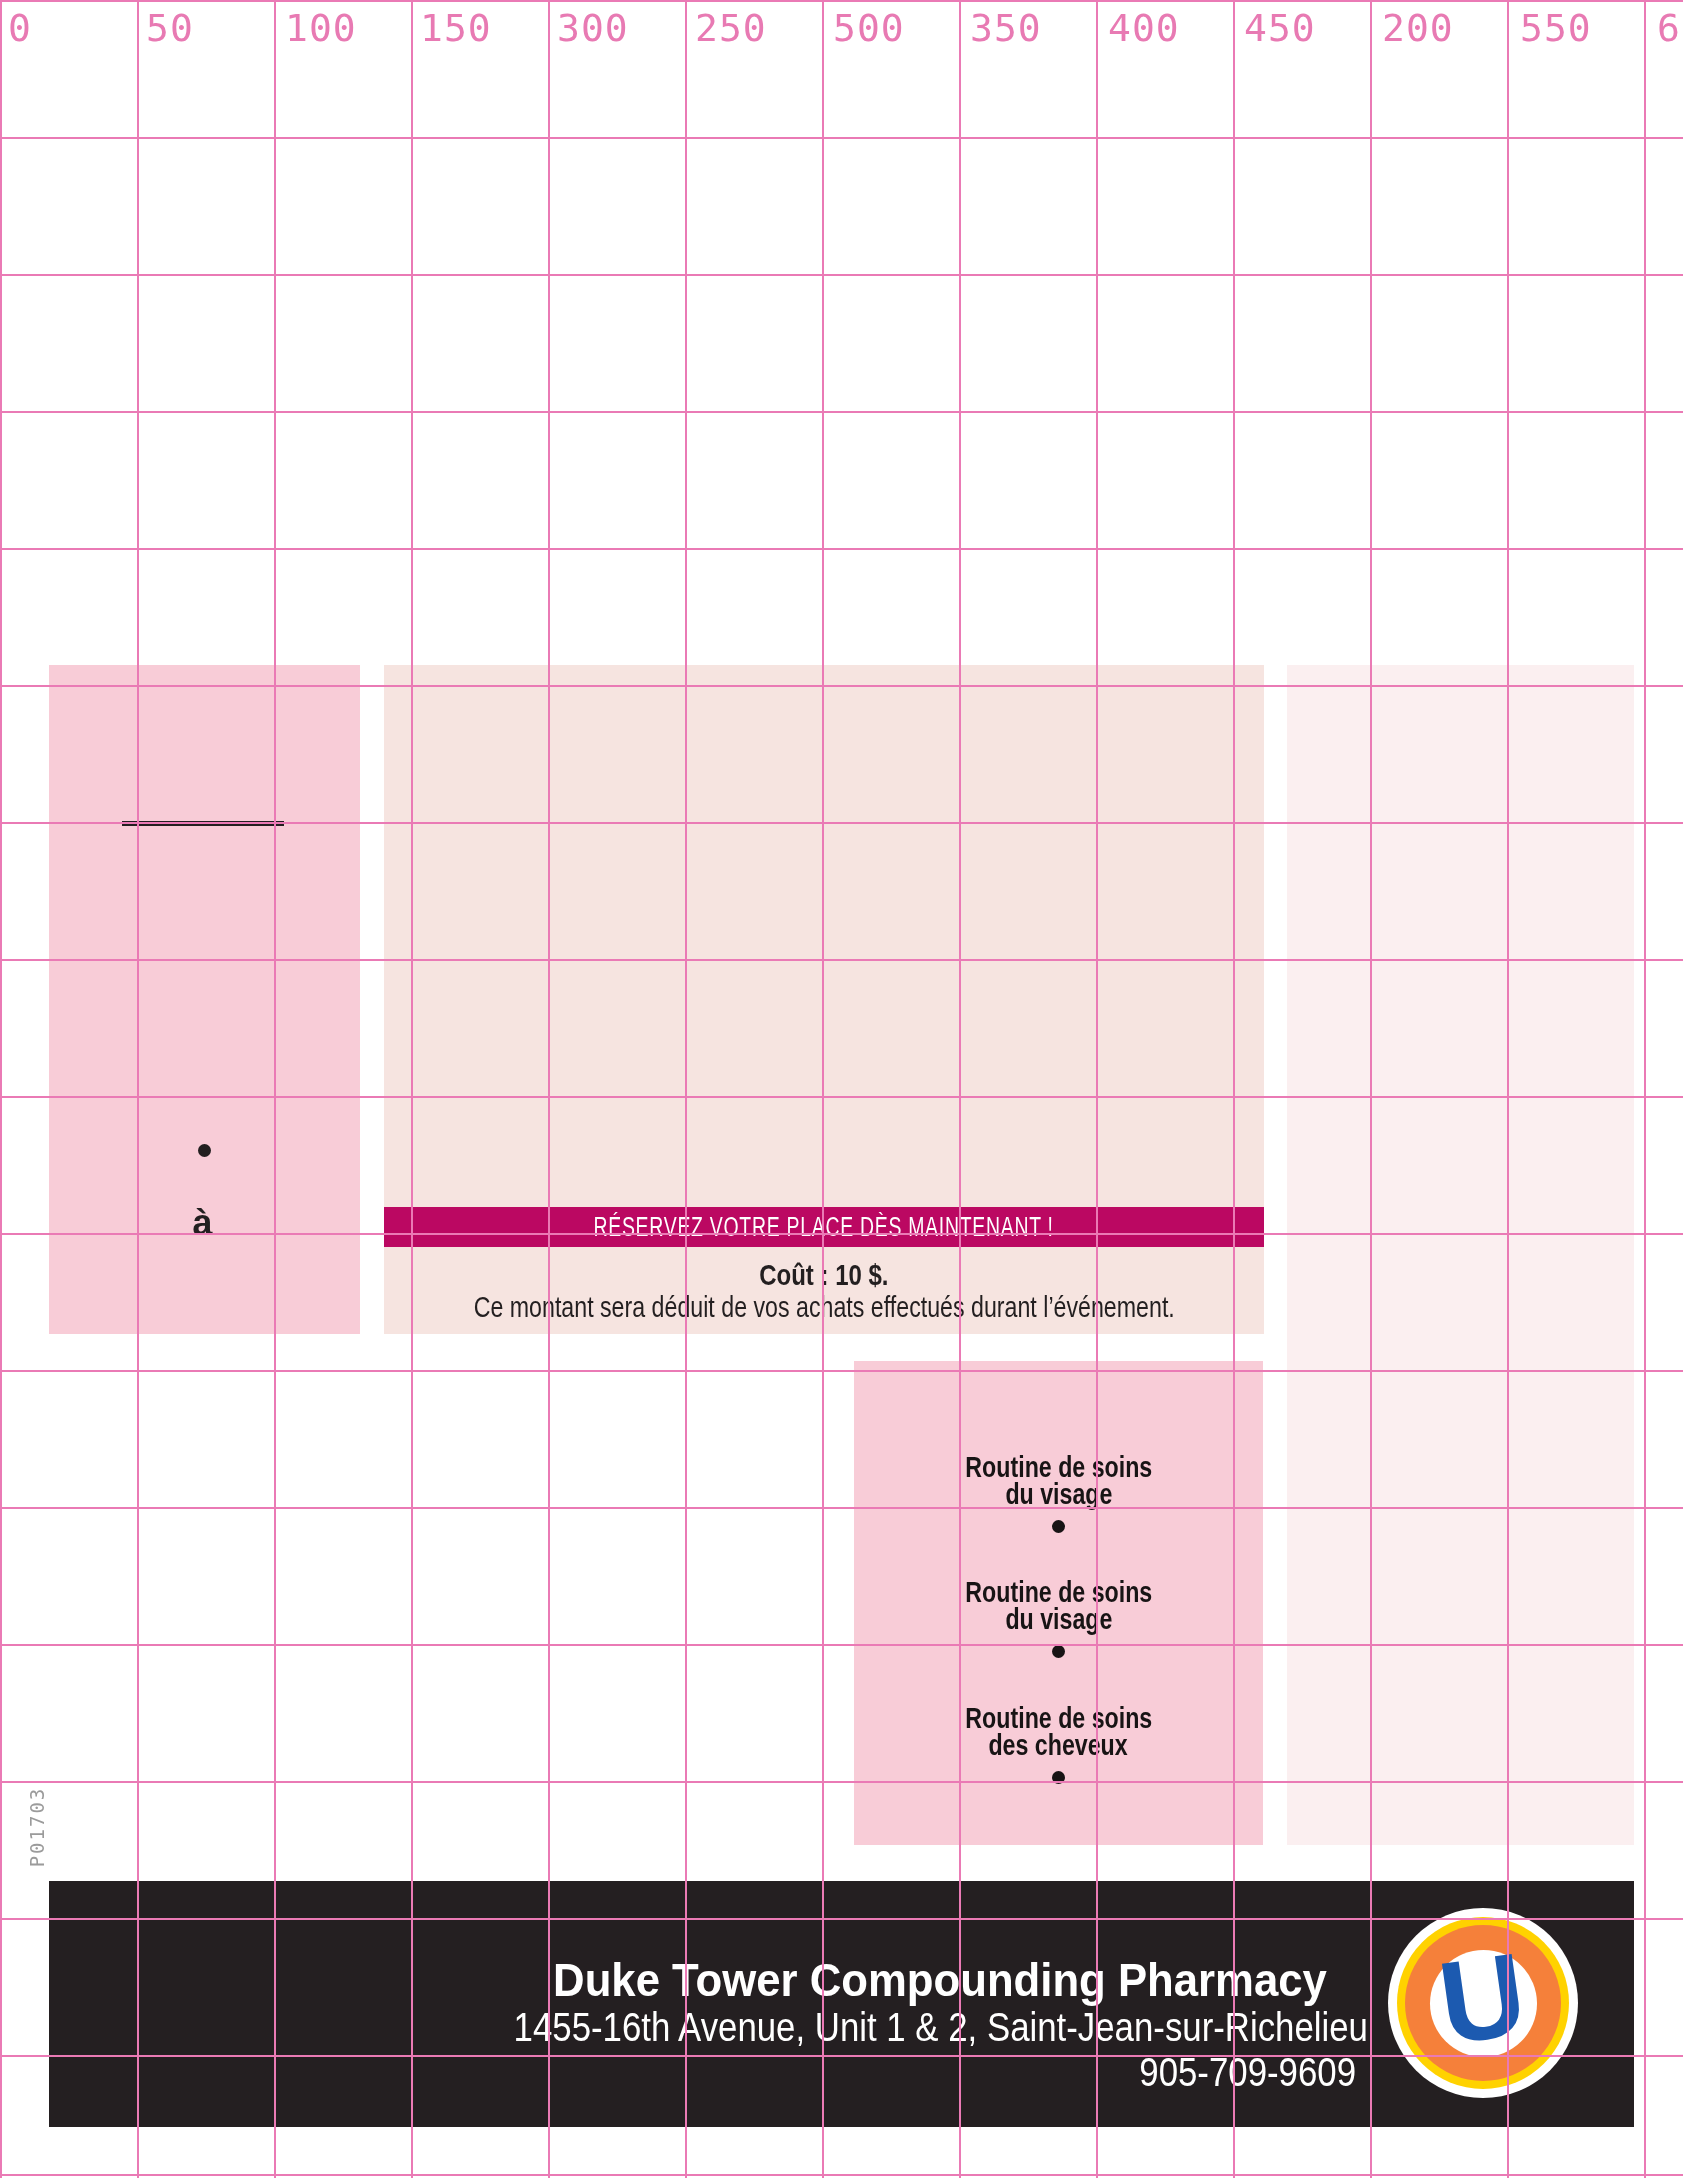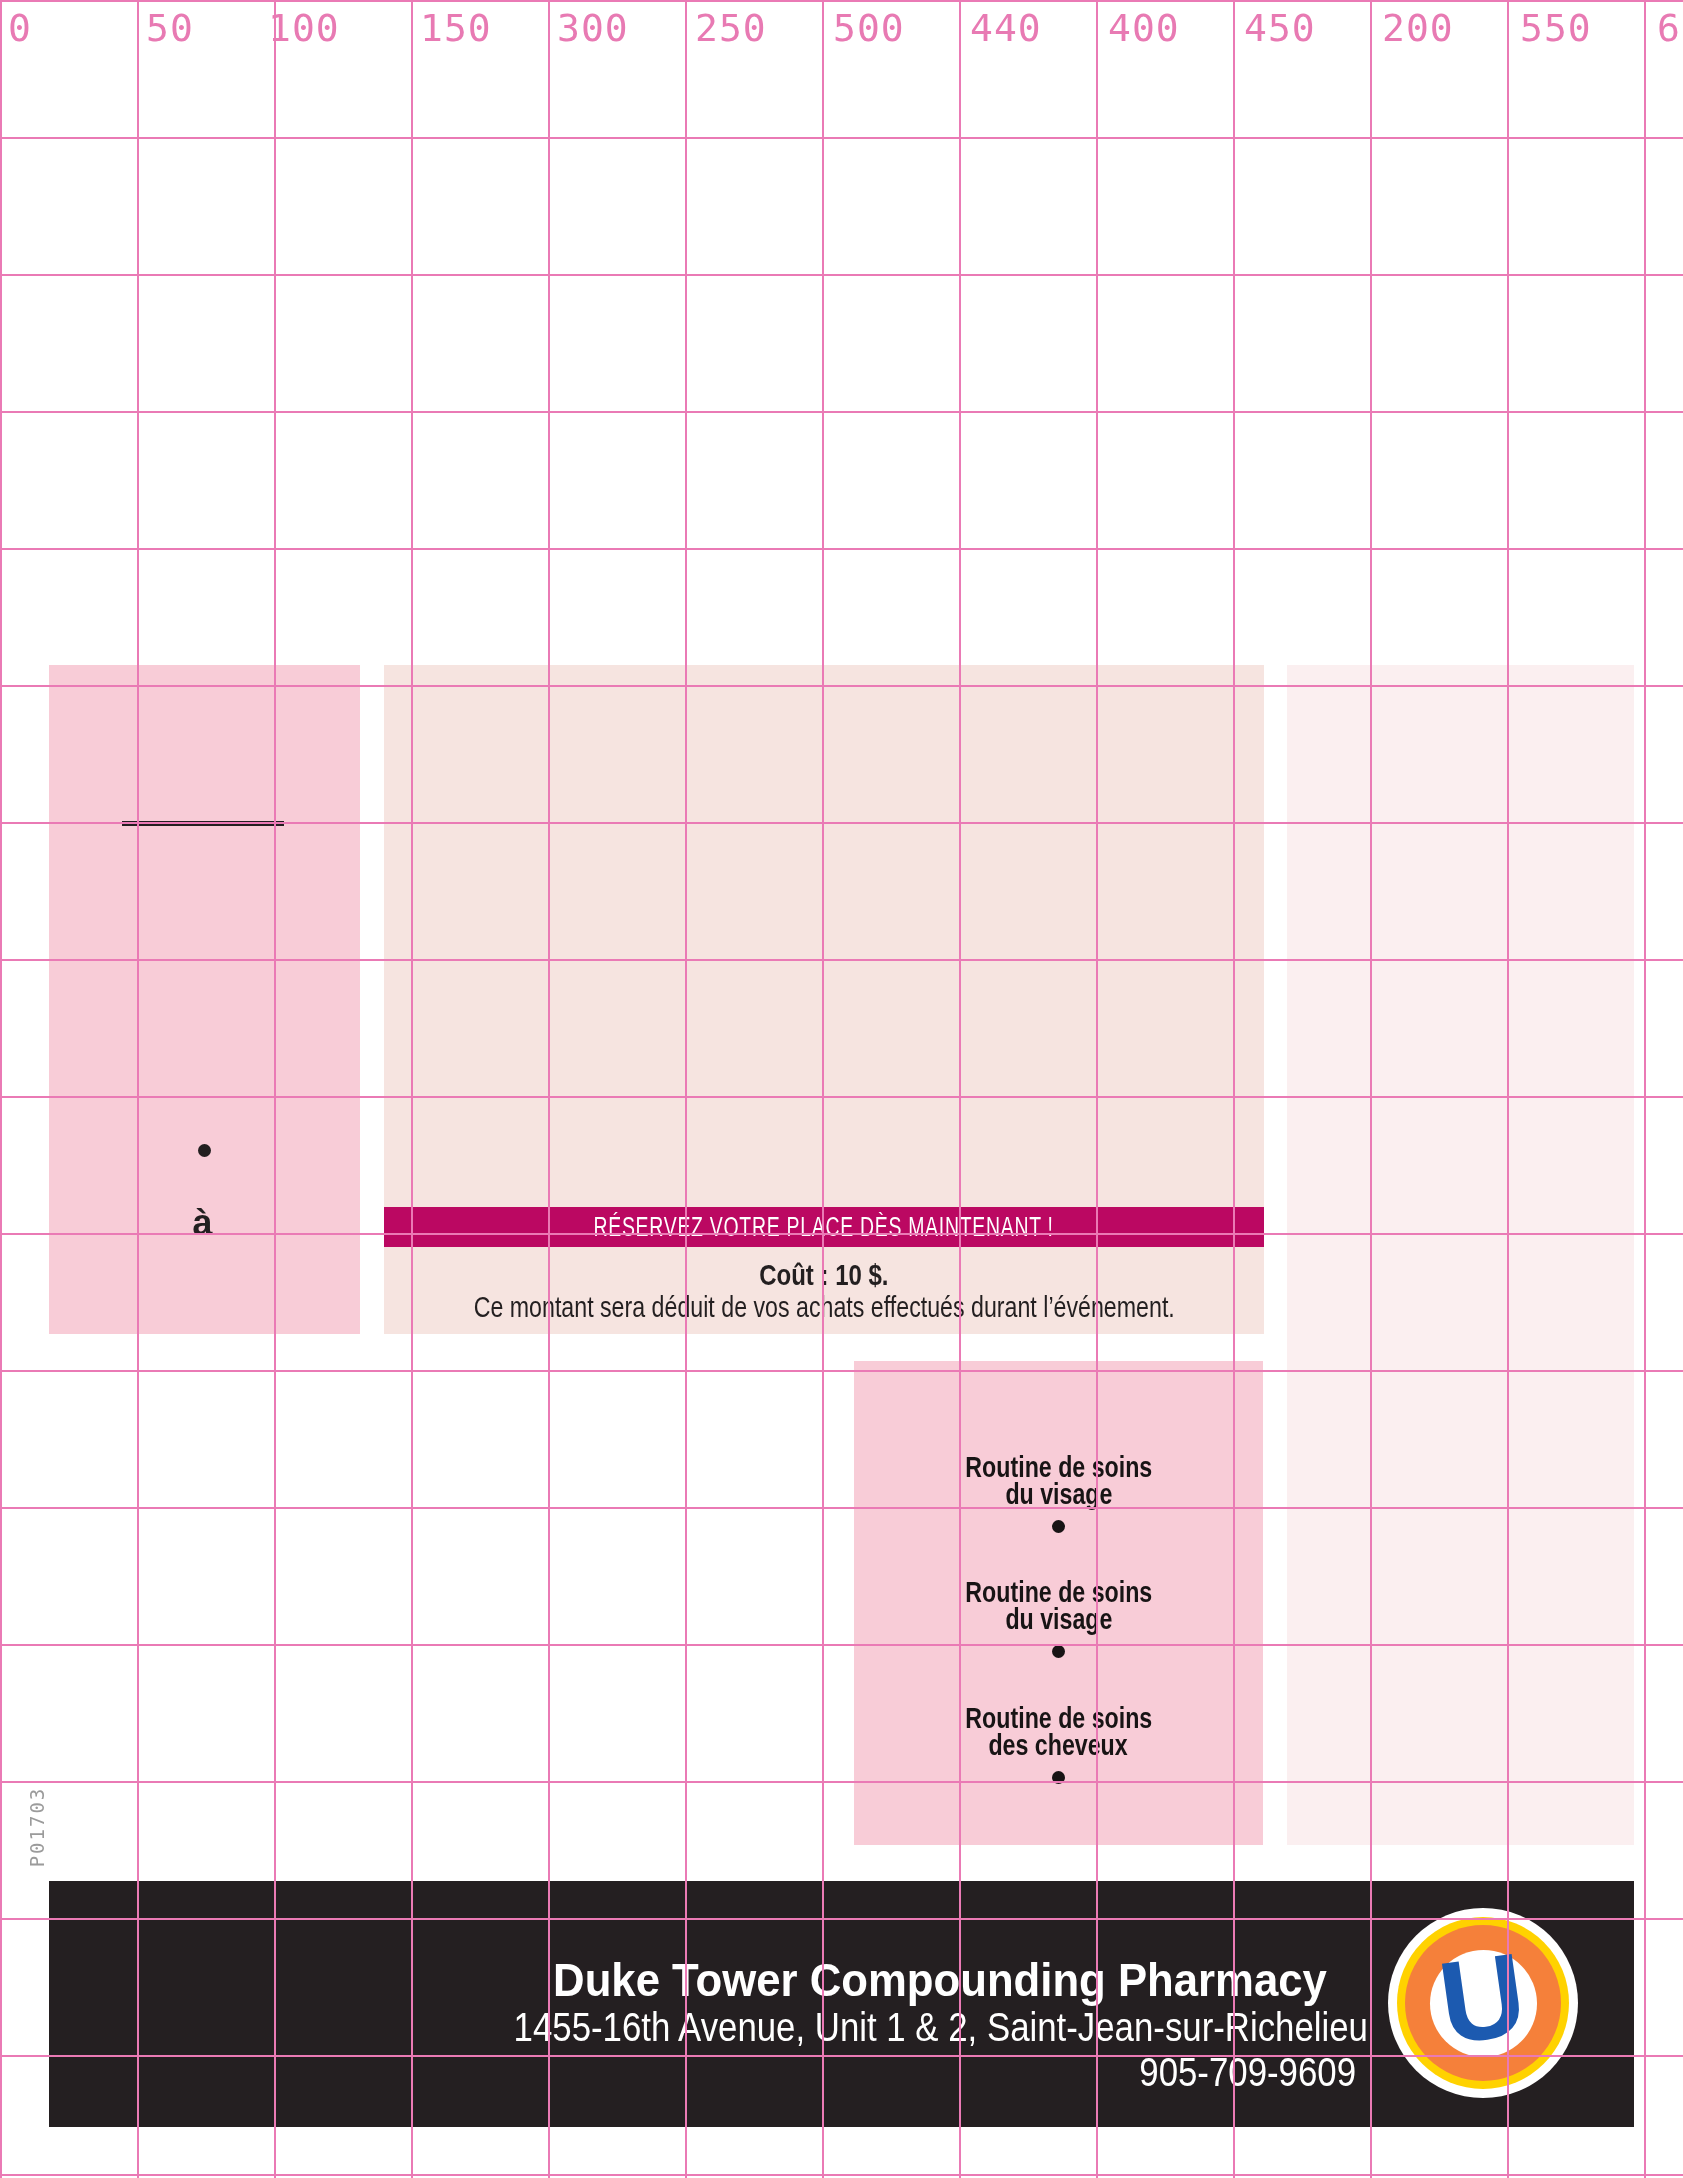"100" span.ruler-label { left: 268px -> 285px }
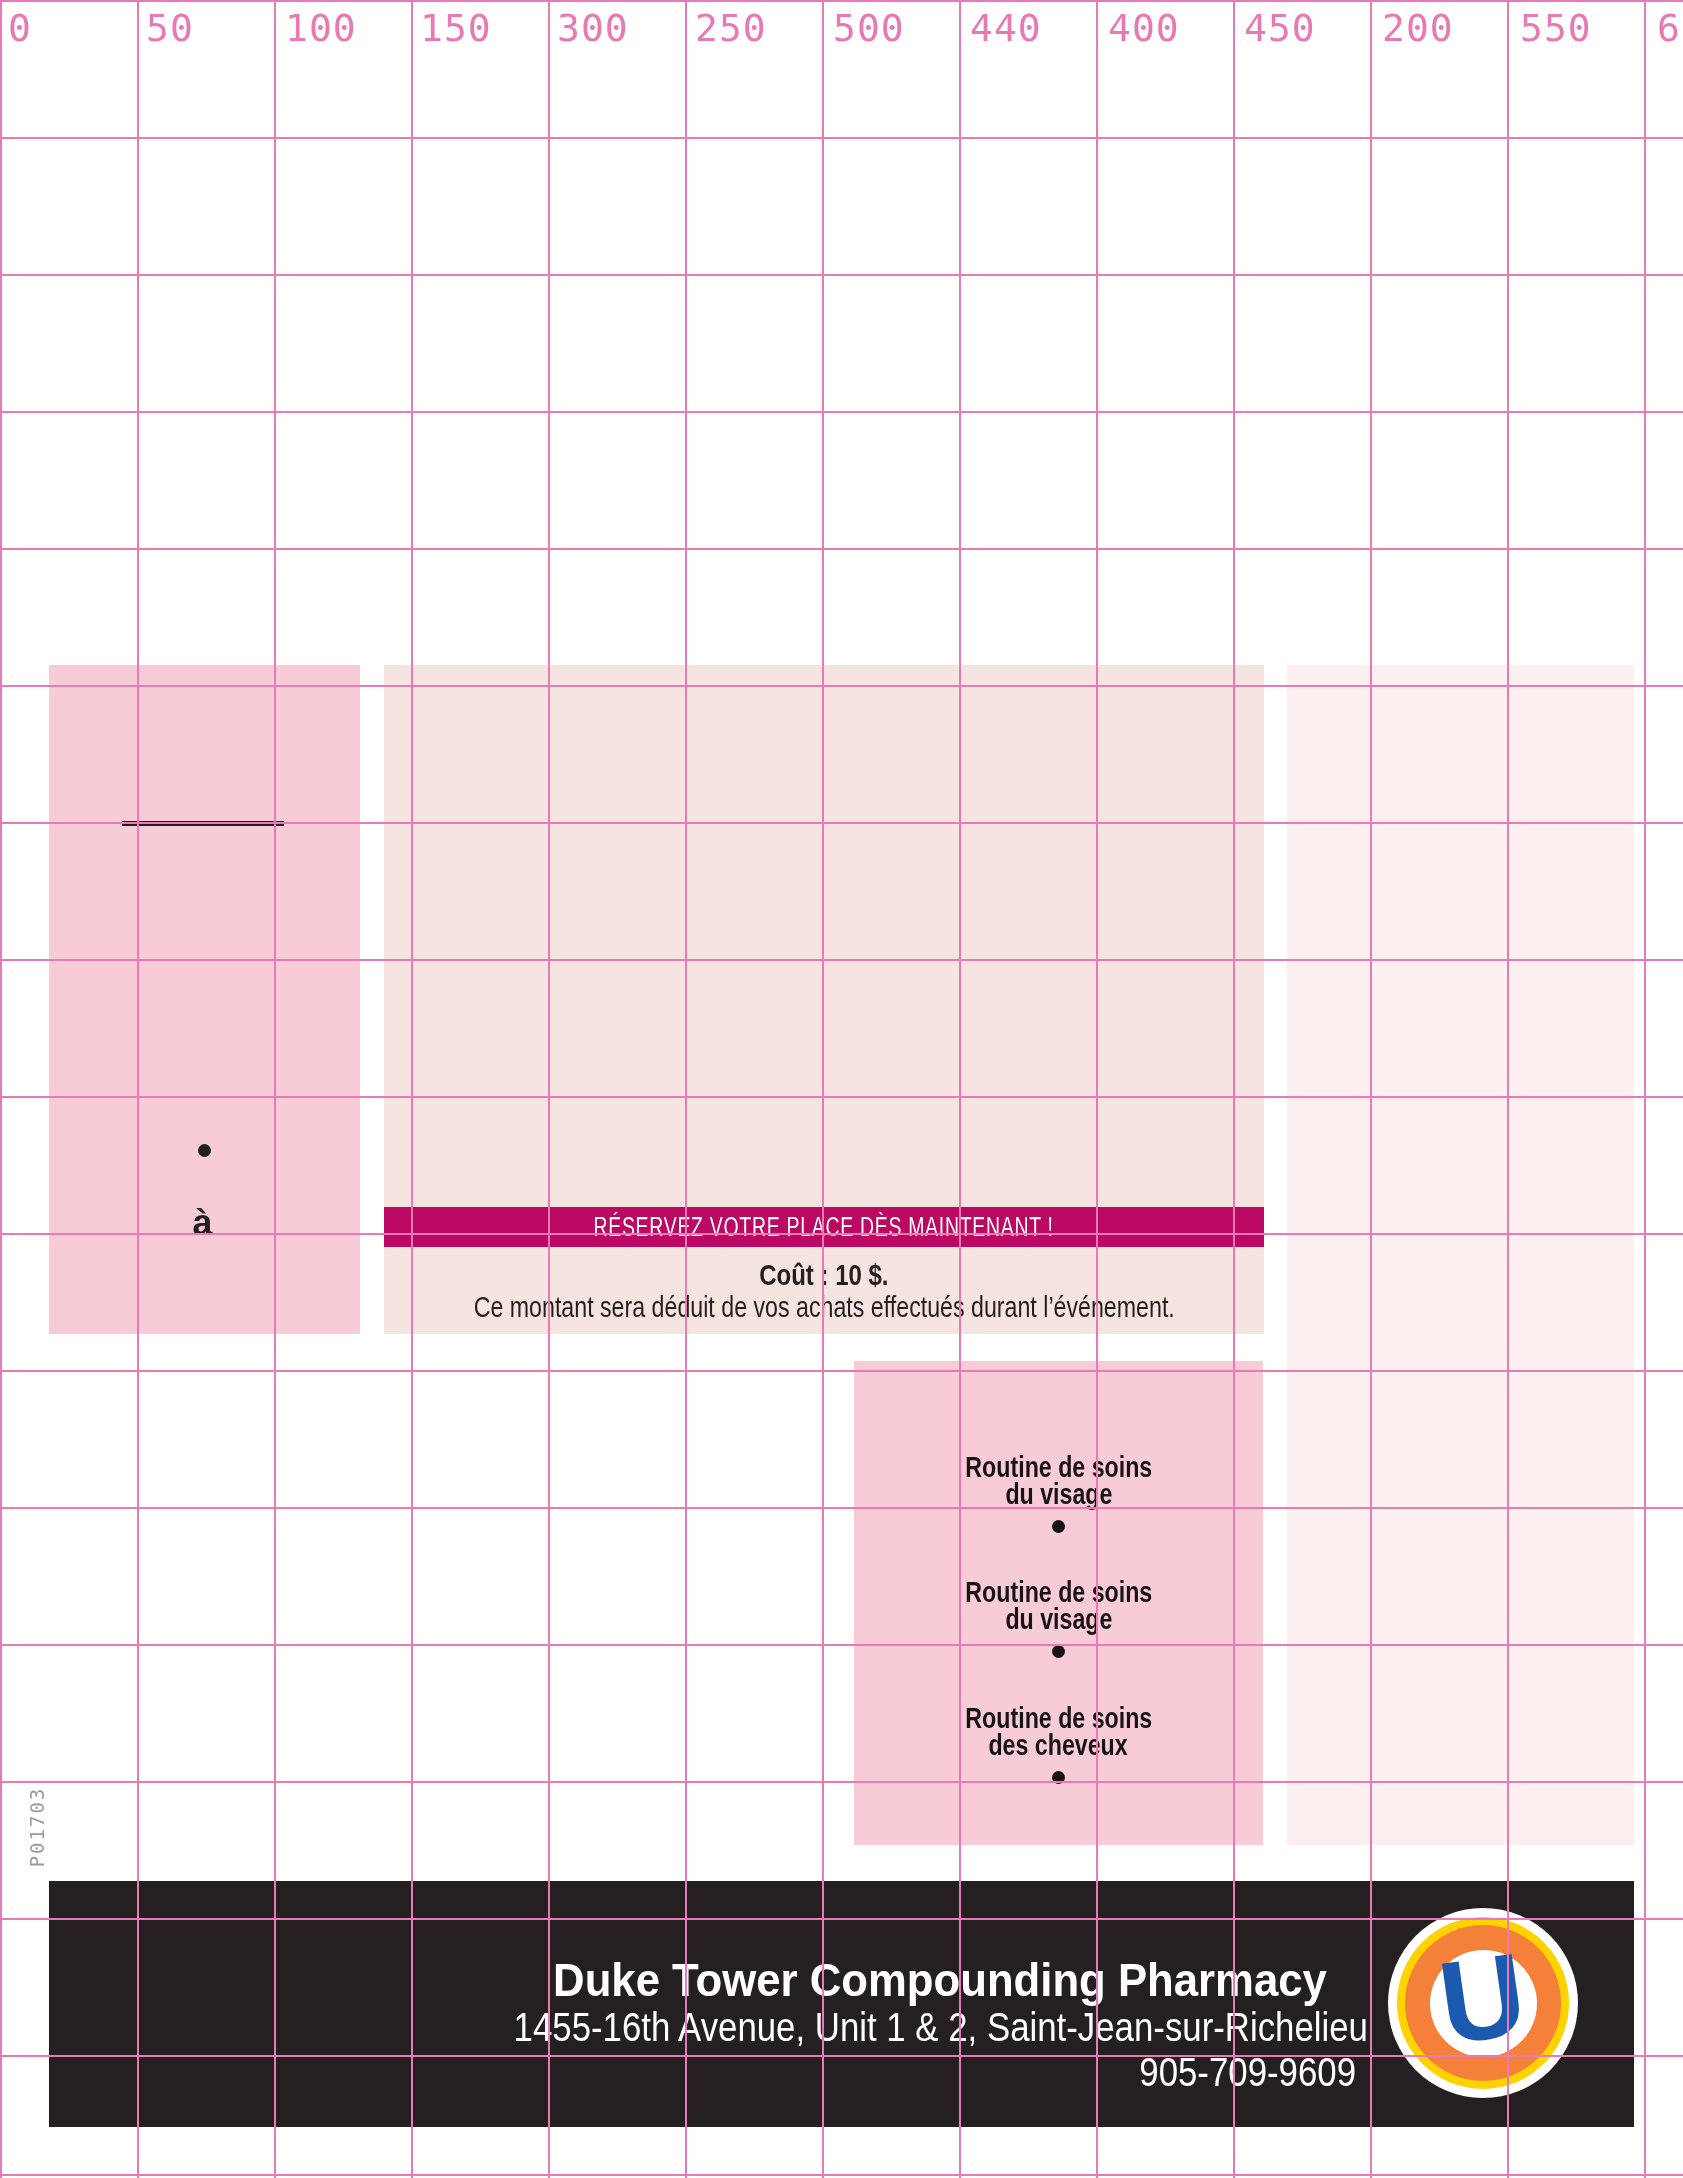"440" span.ruler-label { text: 440 -> 350 }
